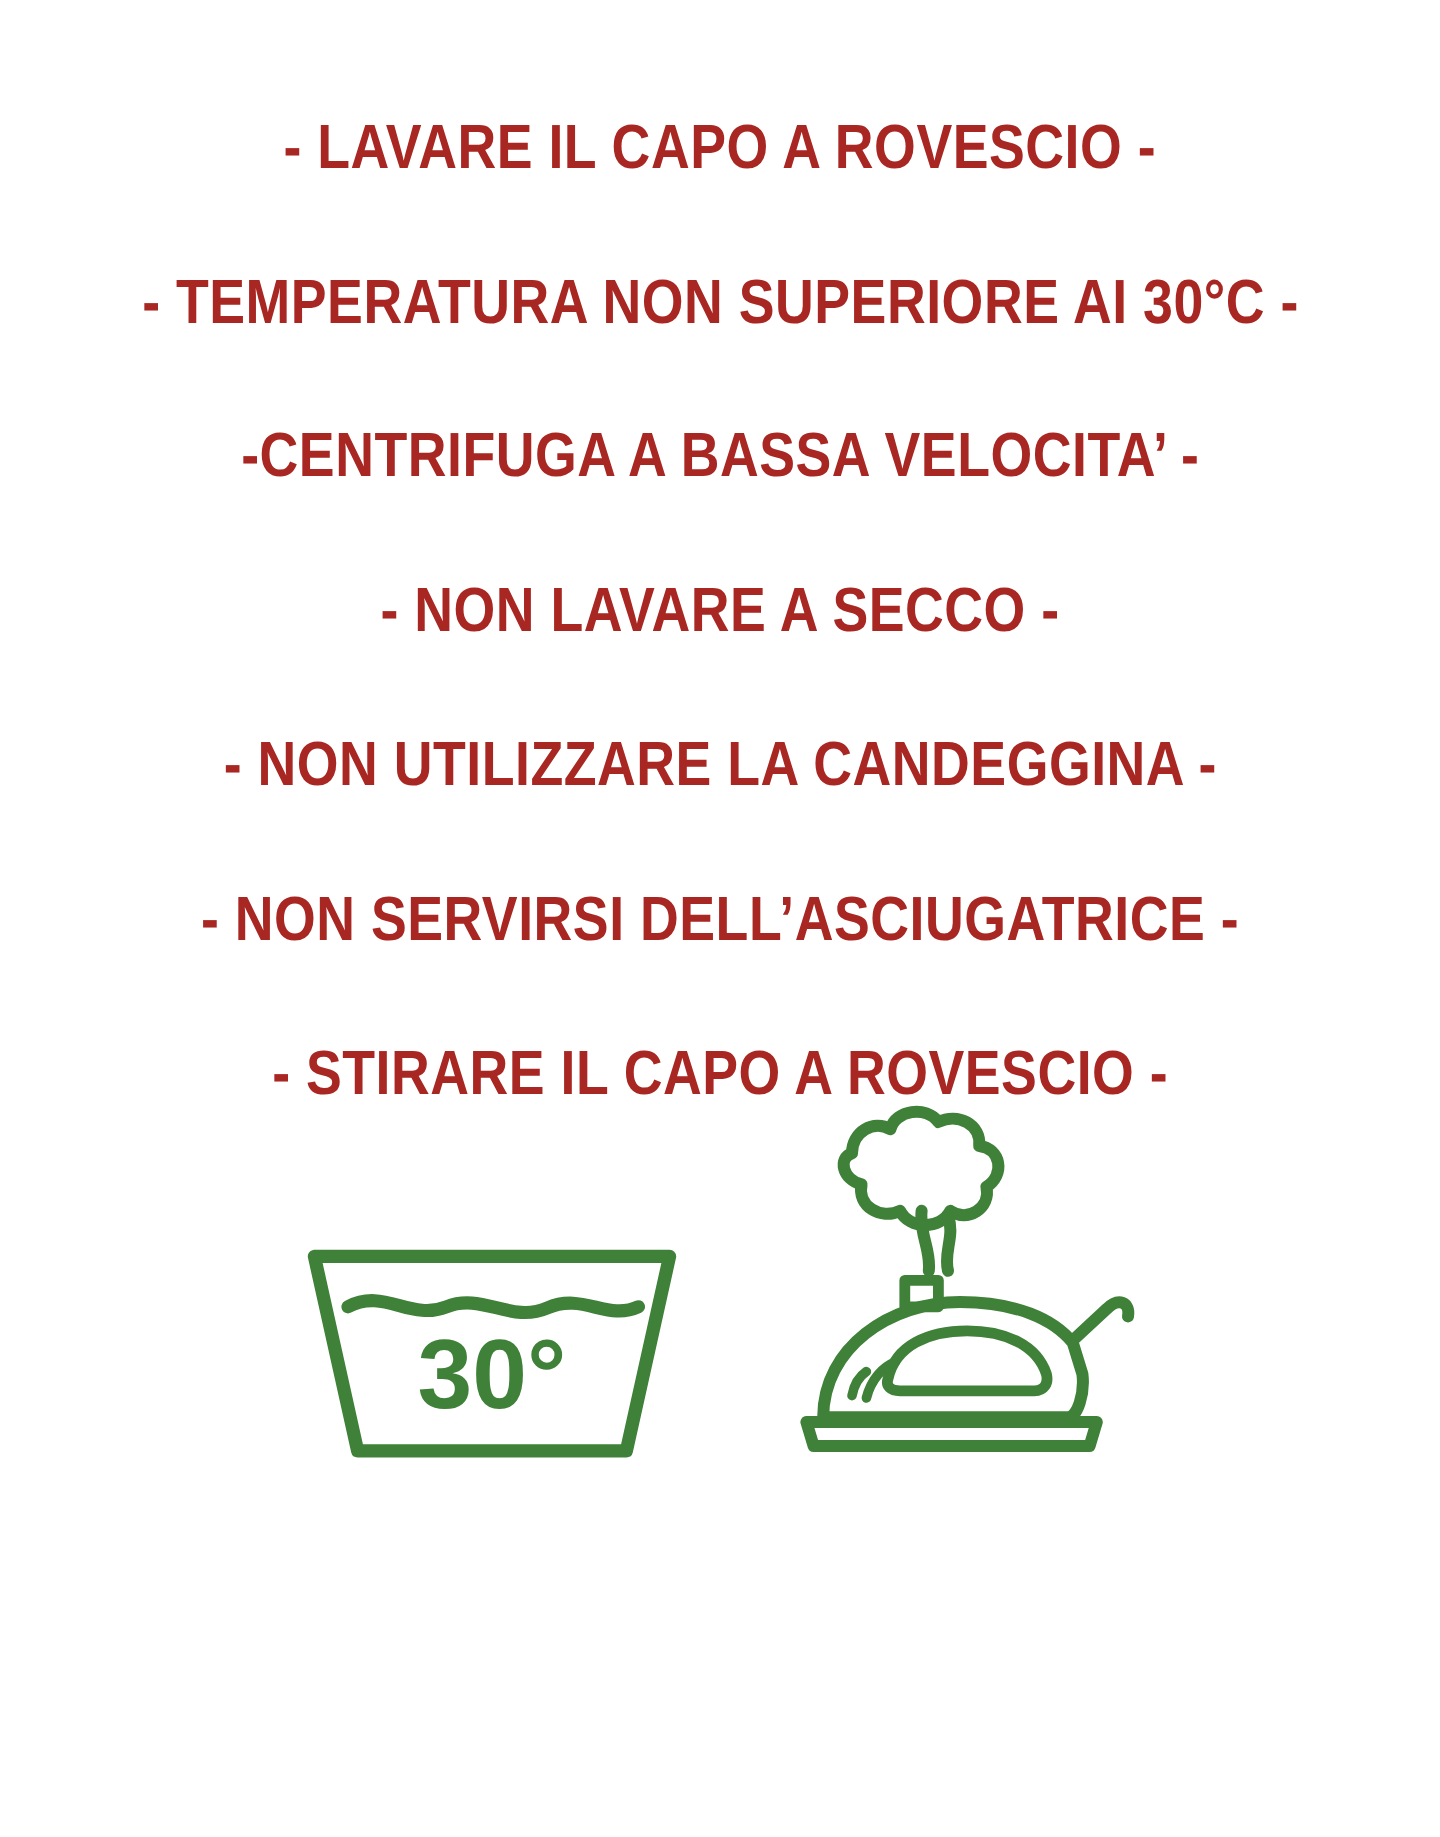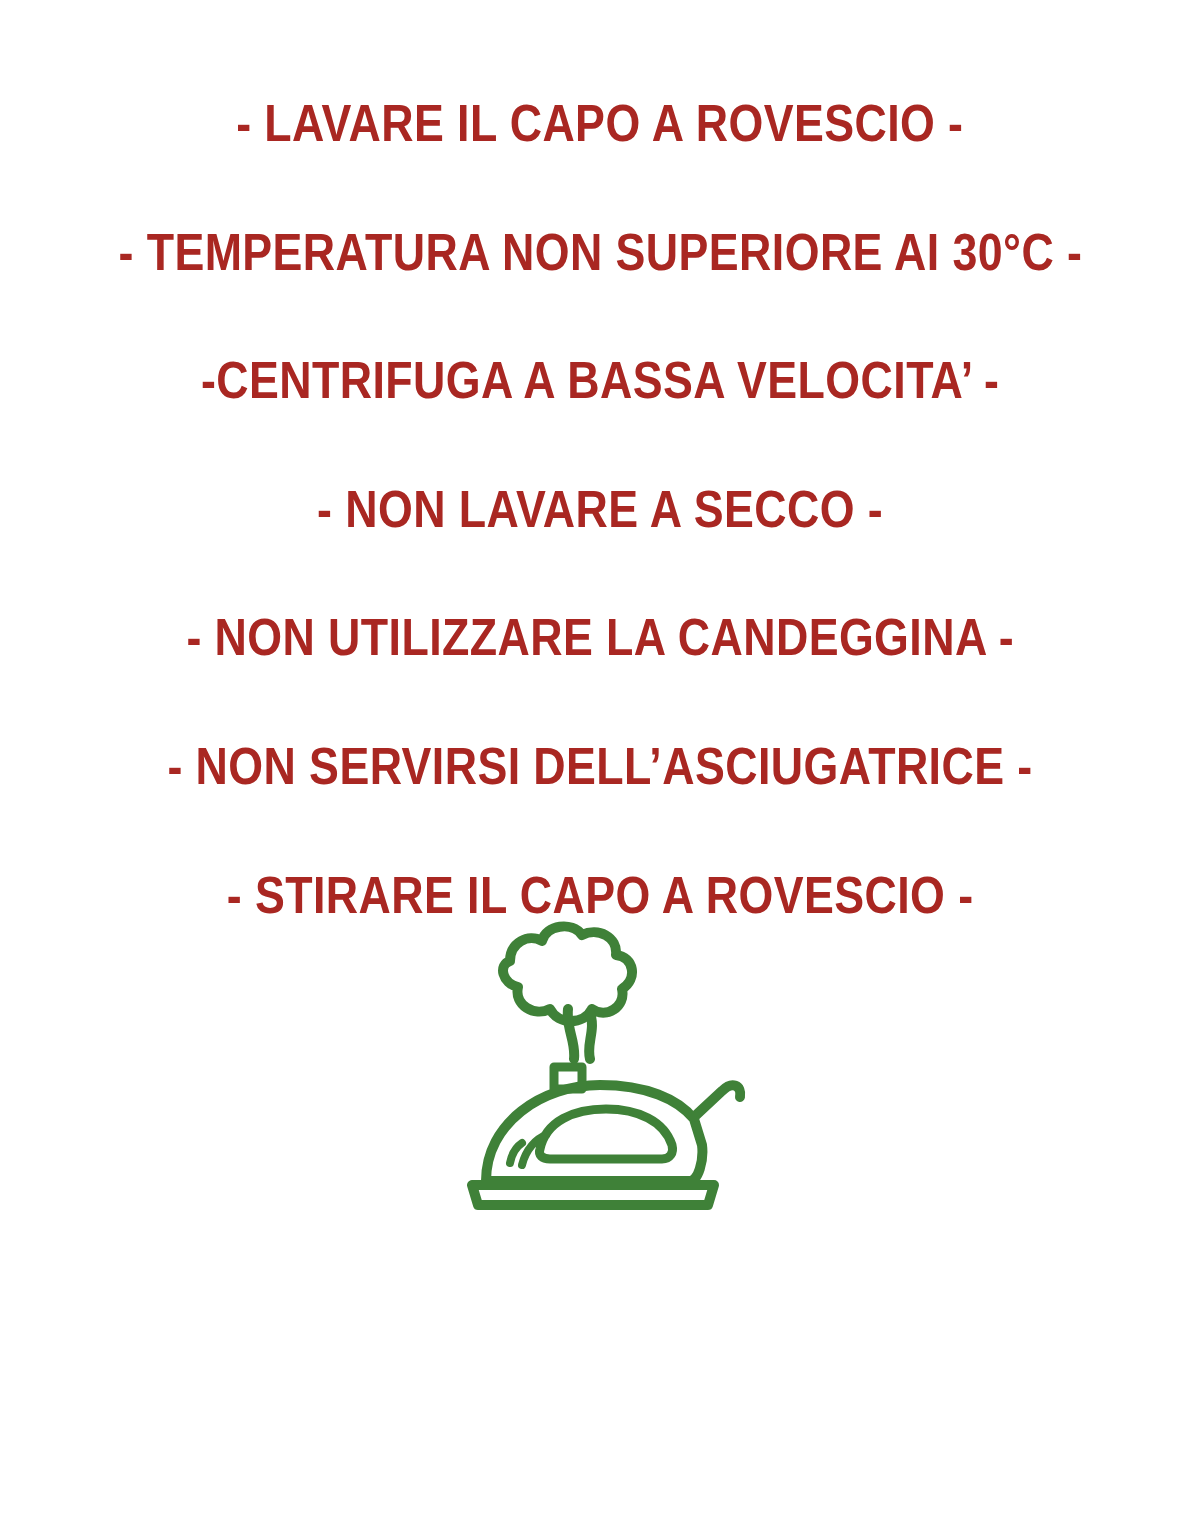"30°" div.symbol { html: none -> <div> <svg> <path></path> <path></path> <text>30°</text> </svg> </div> }
